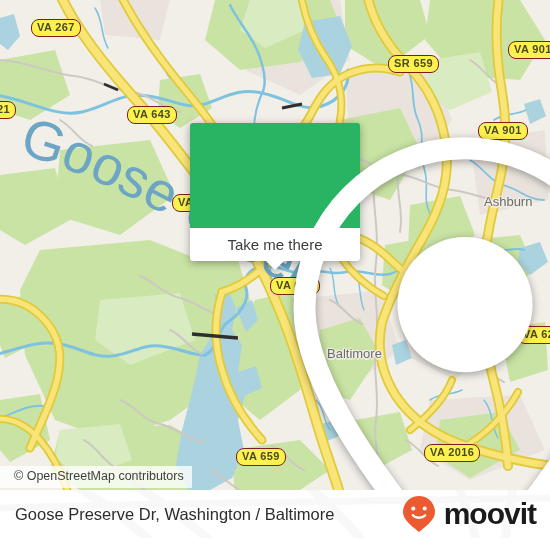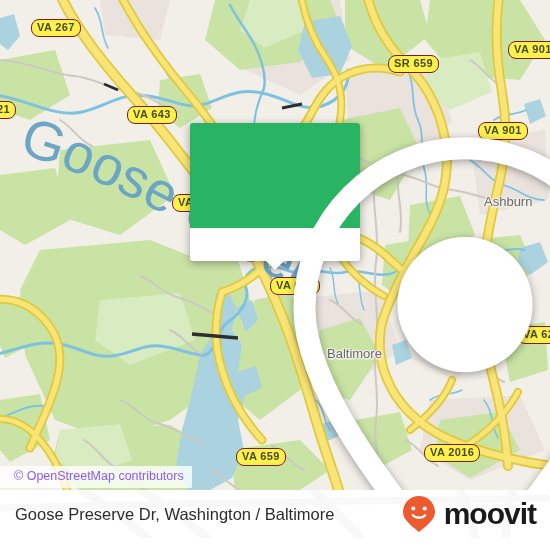"Take me there" span.cta { html: none -> <span>Take me there</span> }
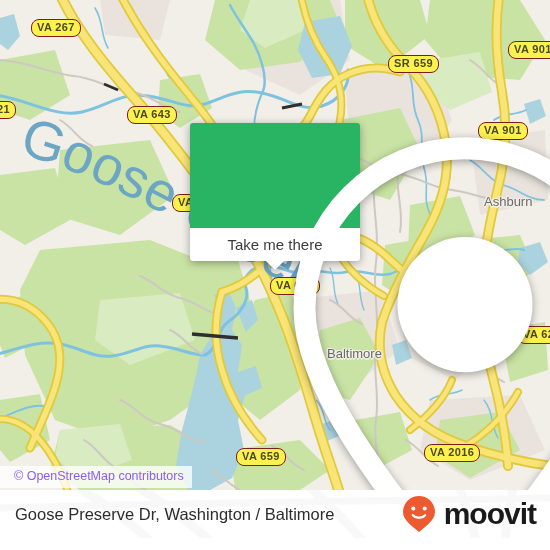"© OpenStreetMap contributors" #attrib { color: #8b5cf6 -> #404040 }
